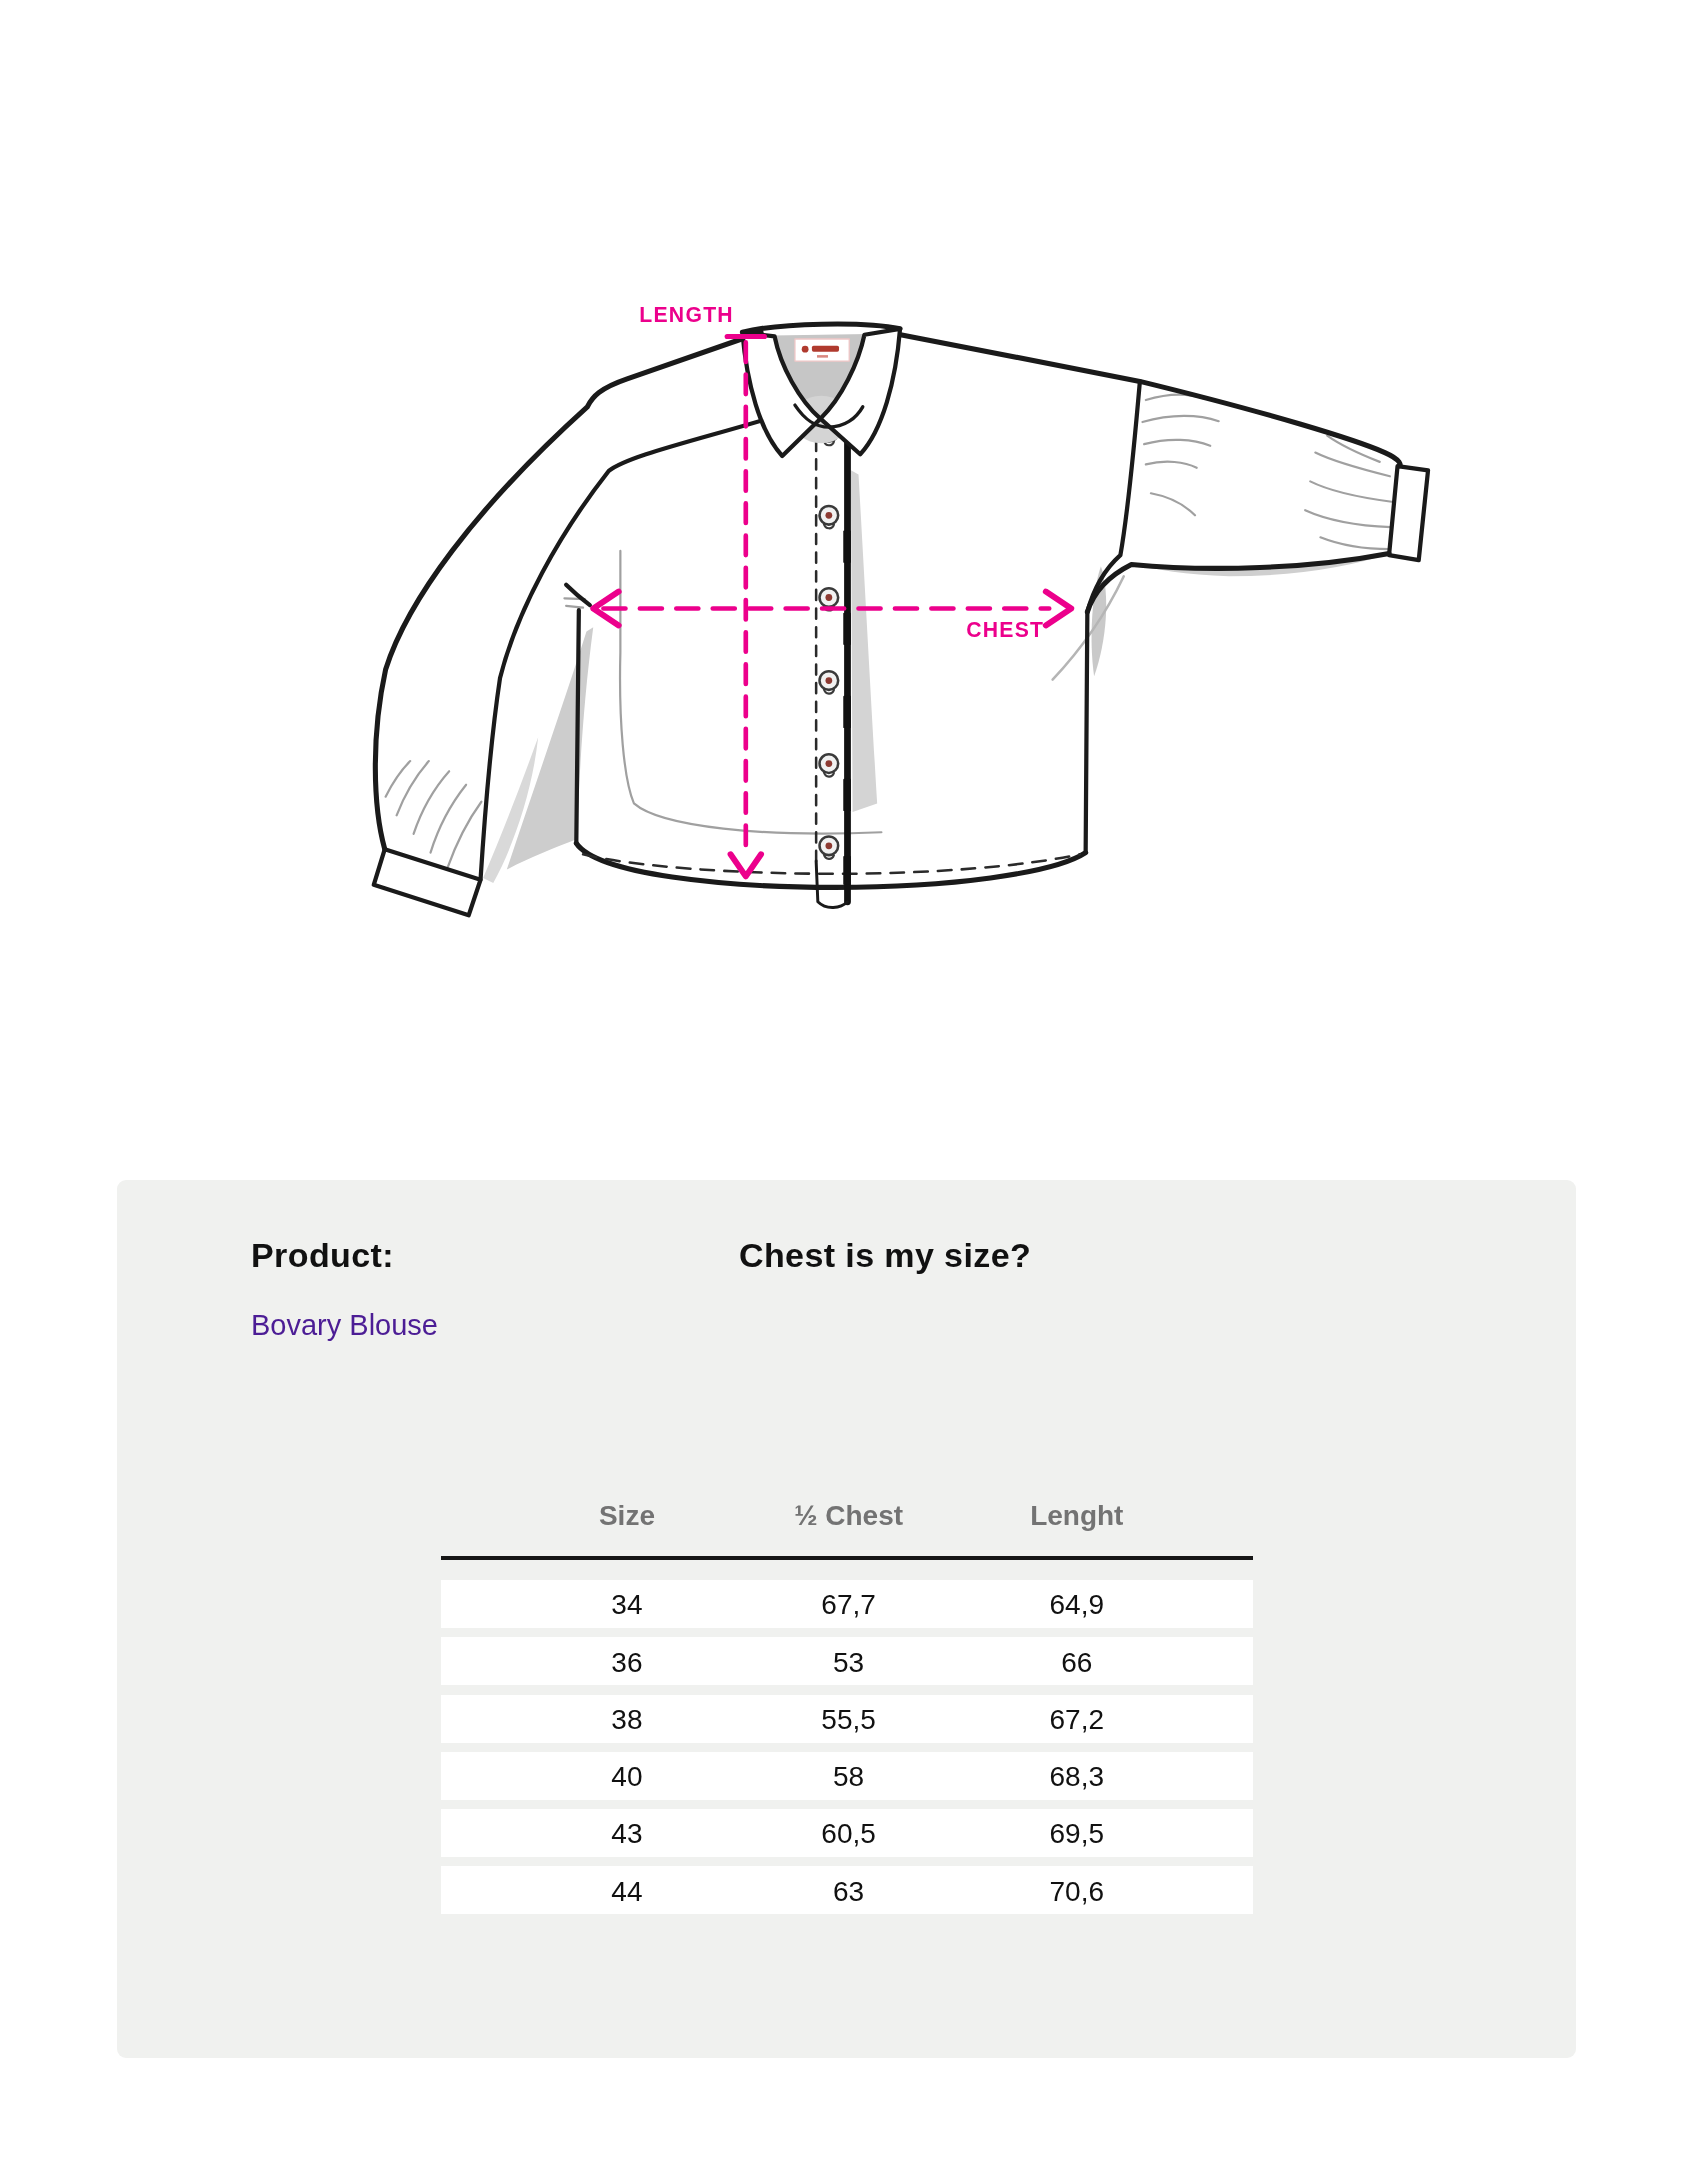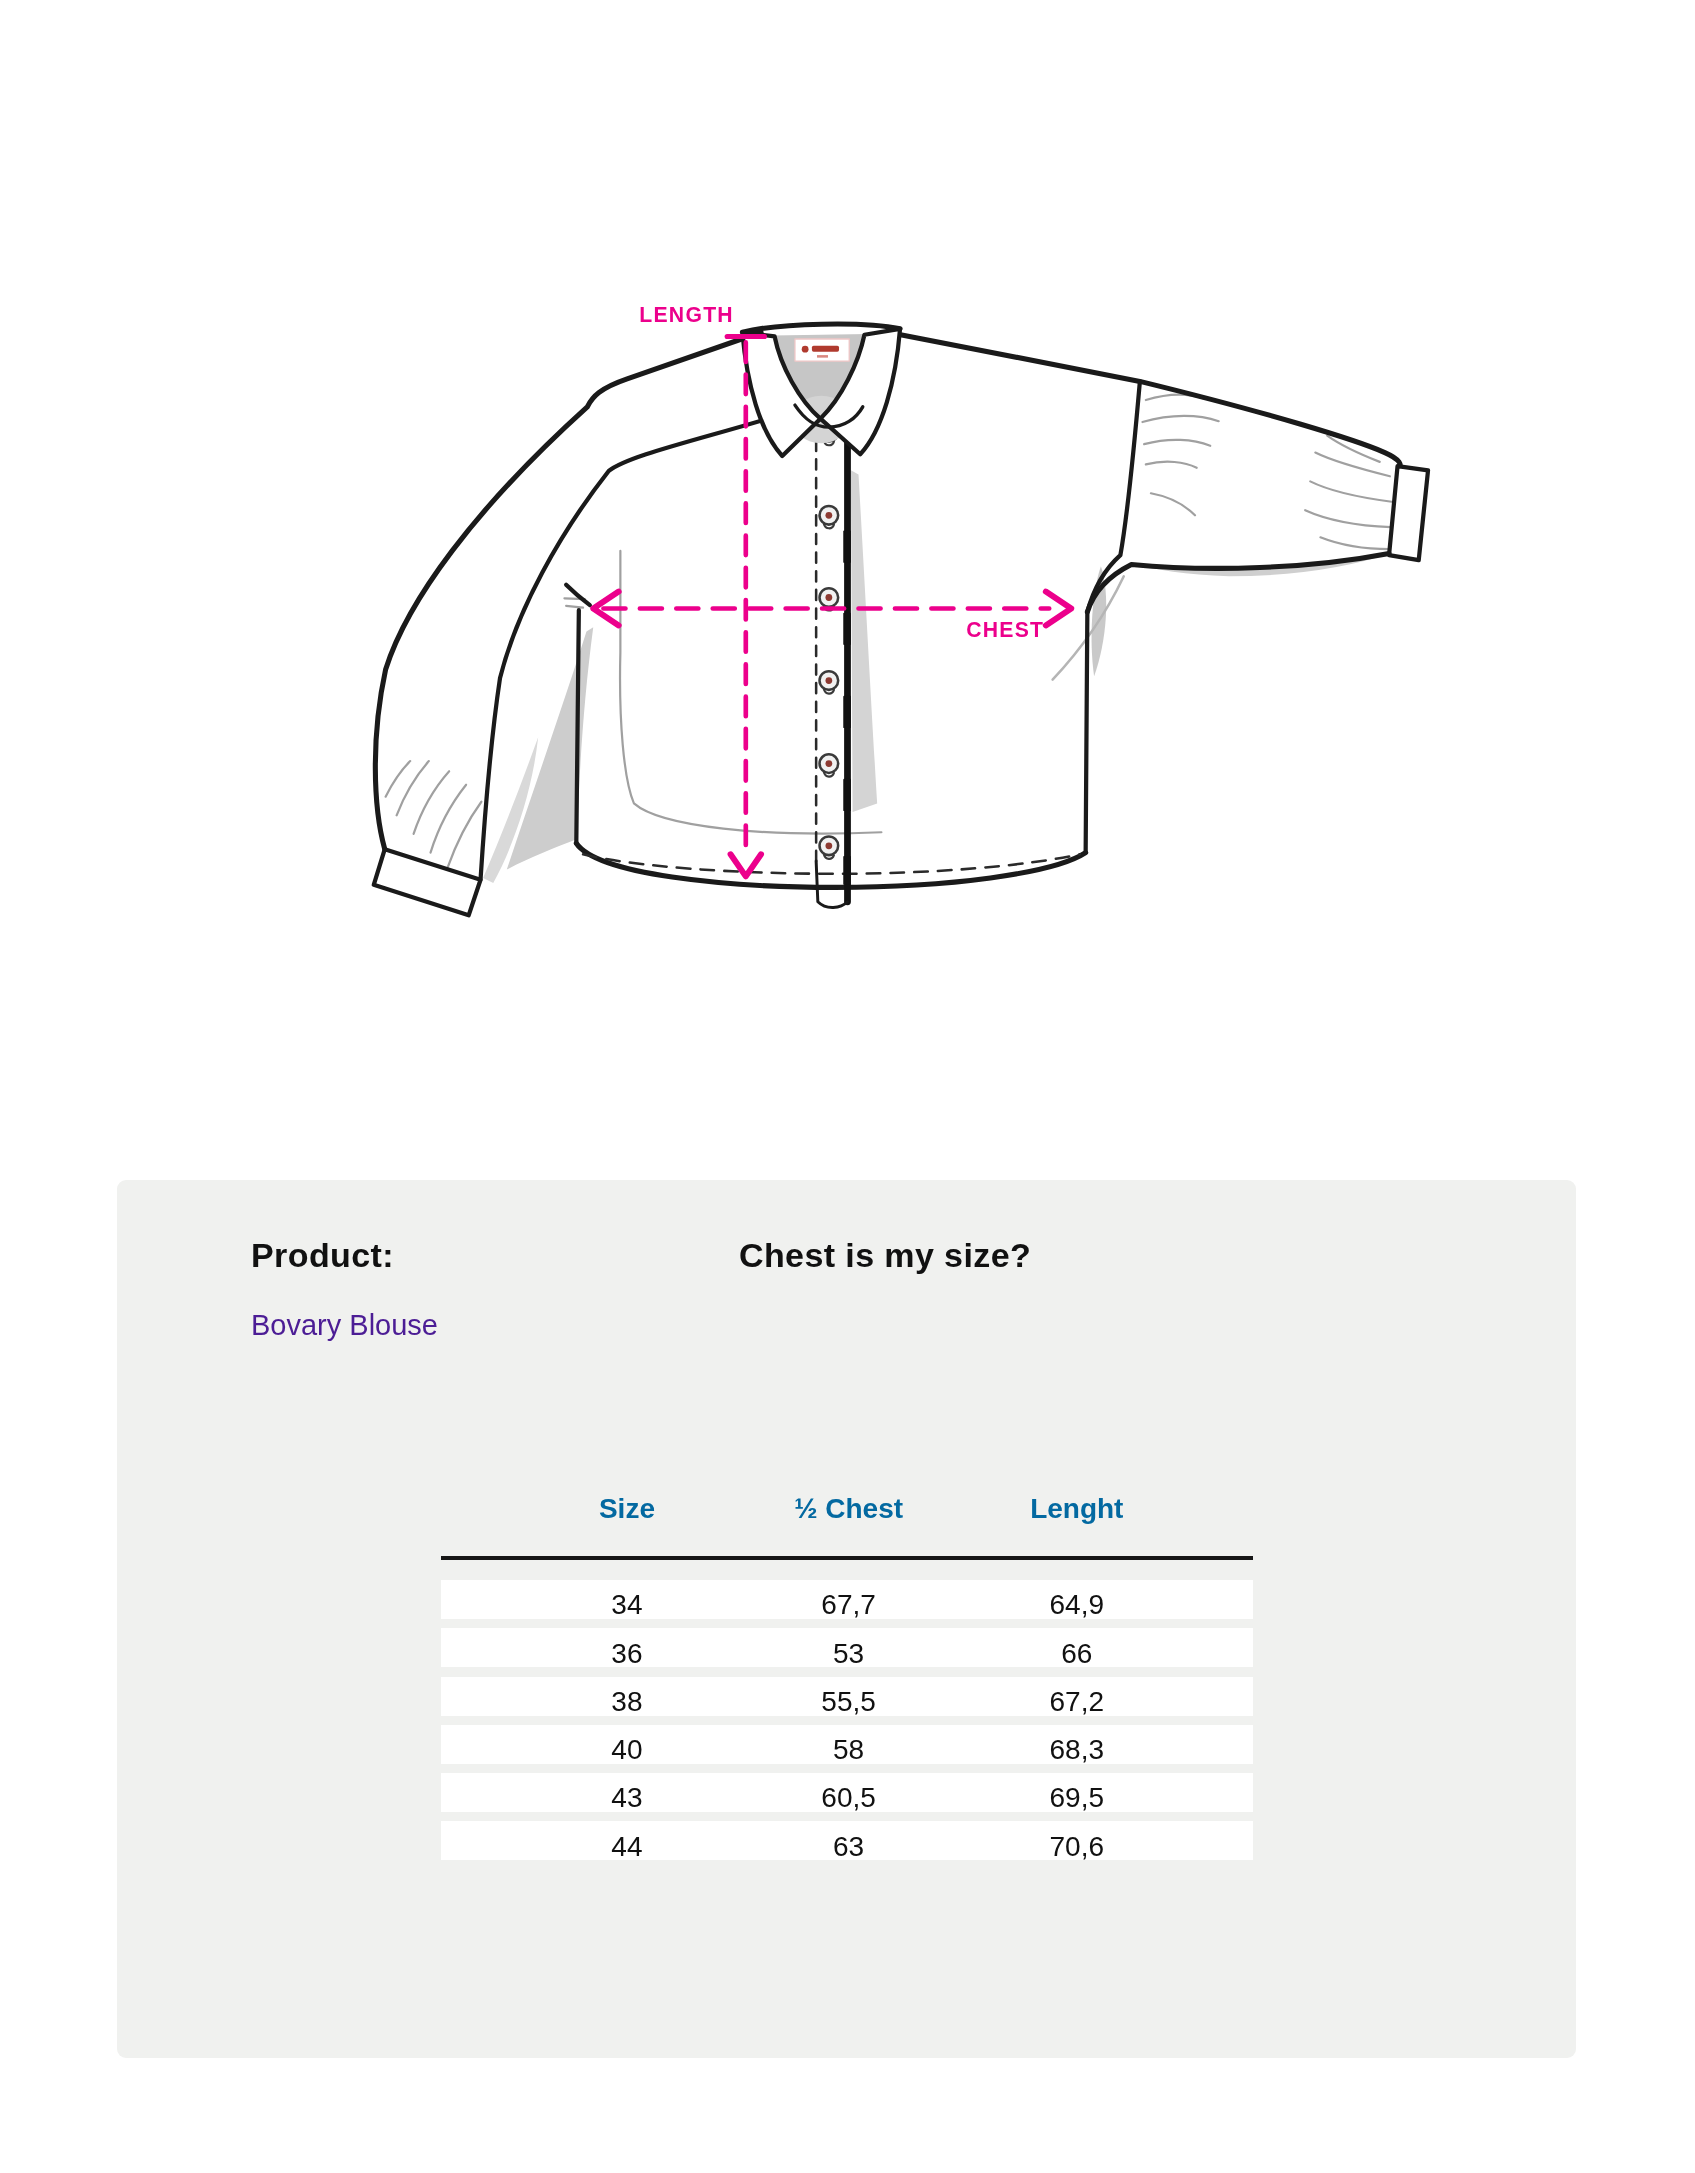"Size" .tbl-header span { color: #0369a1 -> #737373; top: 1px -> 8px }
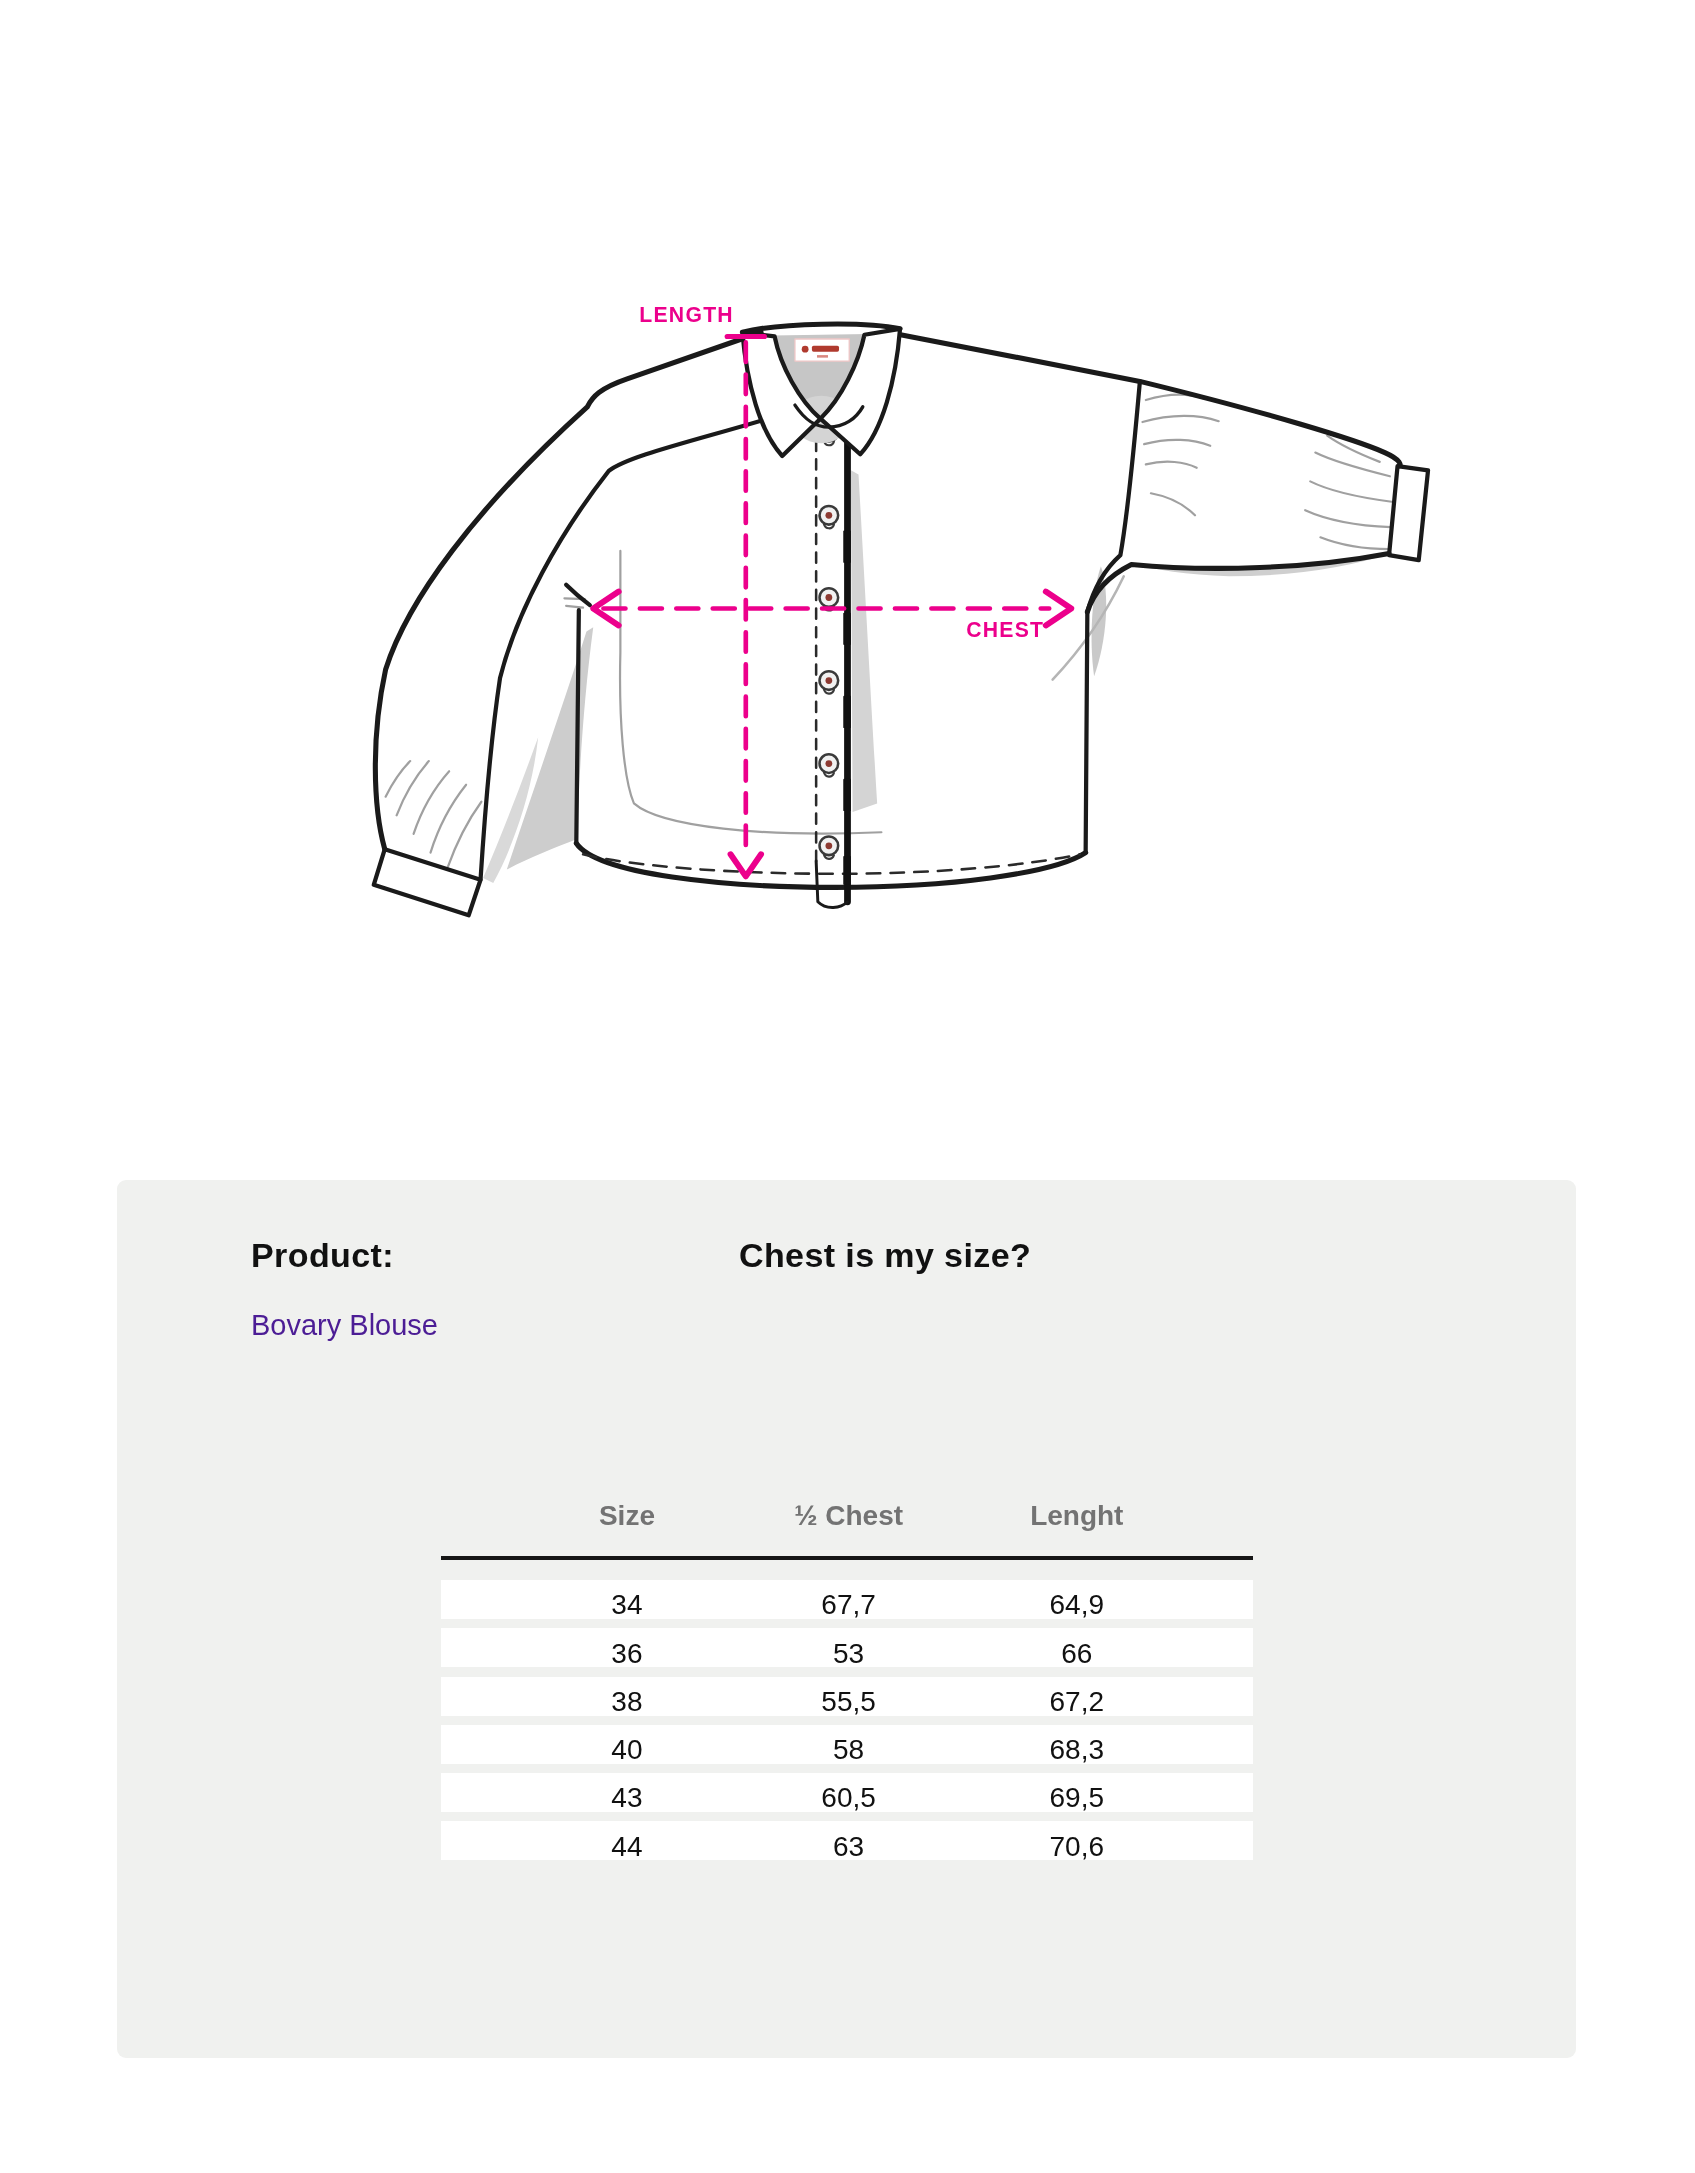"34" .tbl-row { height: 39px -> 48px }
